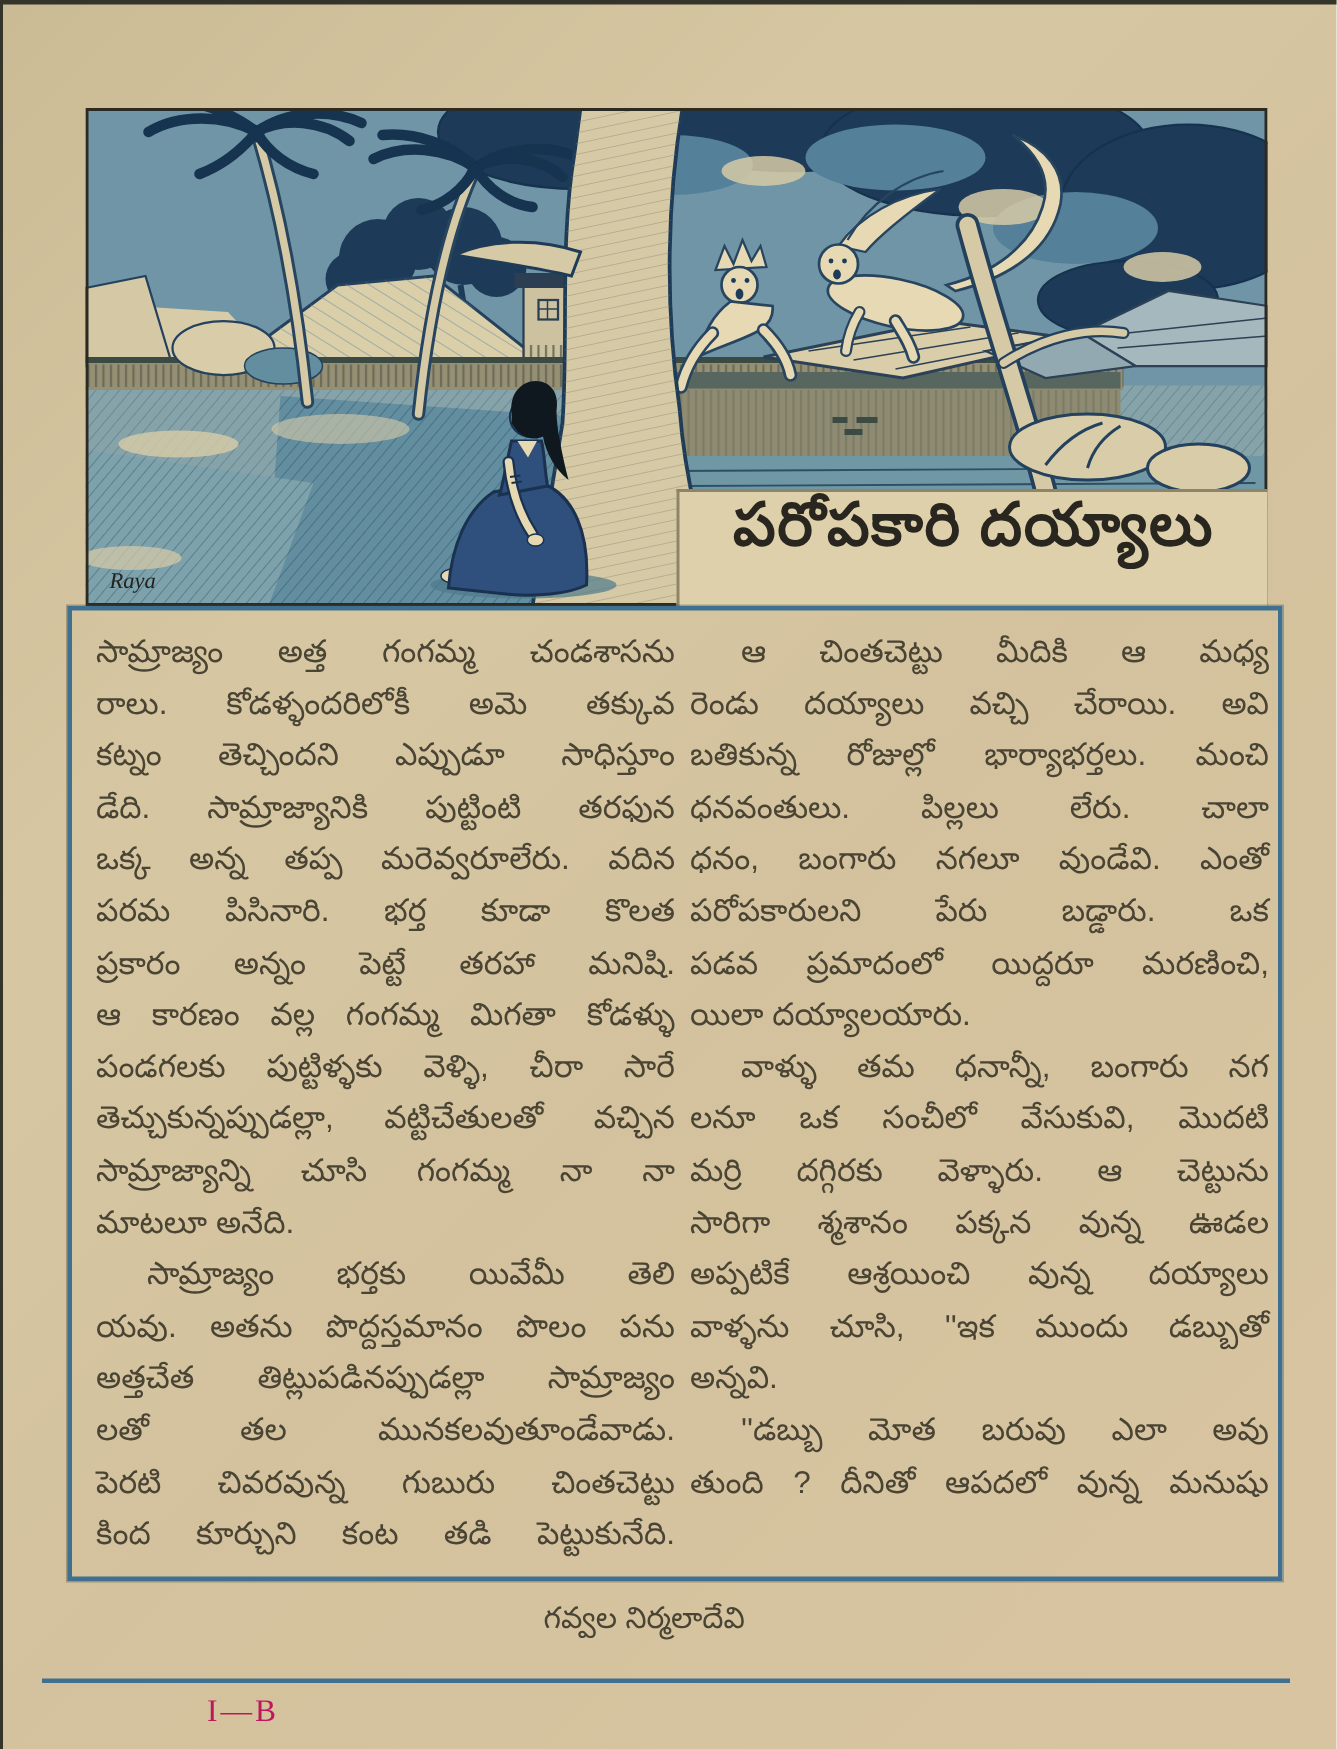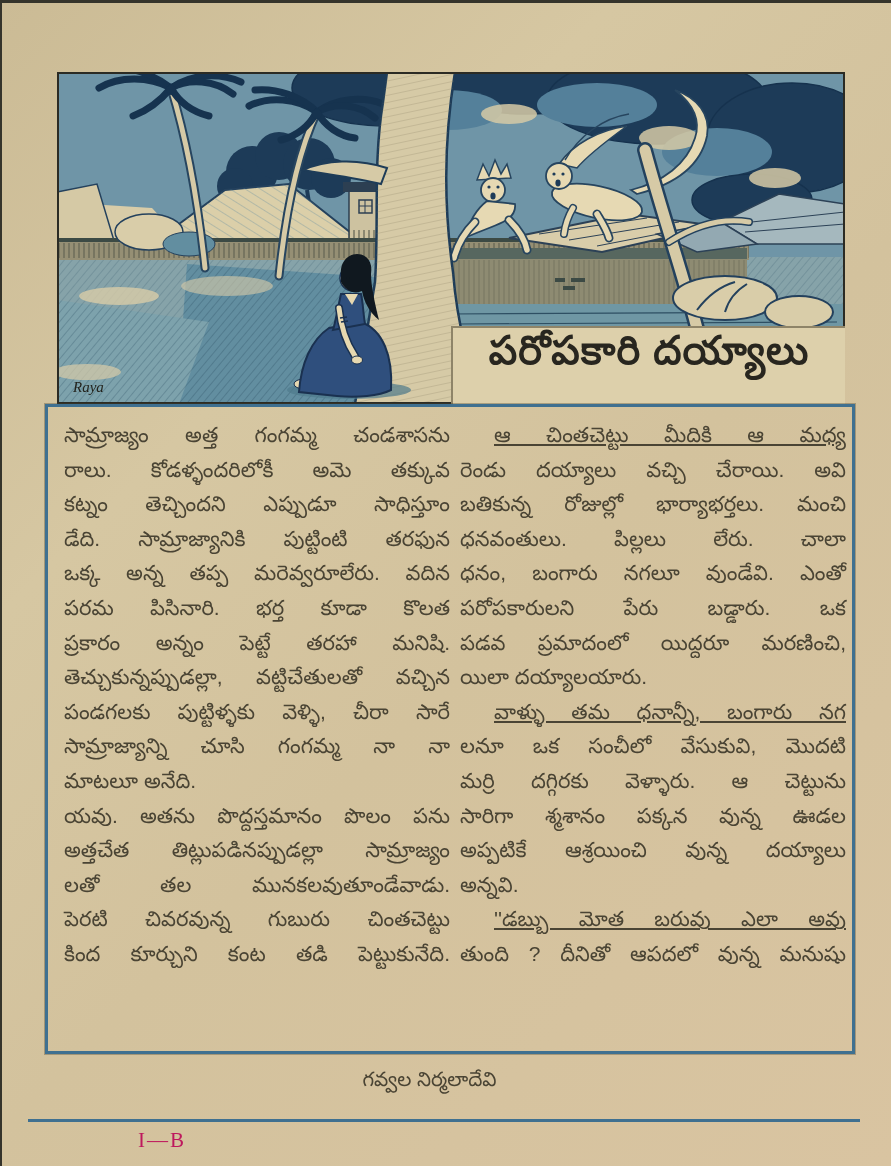"ఆ చింతచెట్టు మీదికి ఆ మధ్య" .tl.indent { text-decoration: underline -> none }
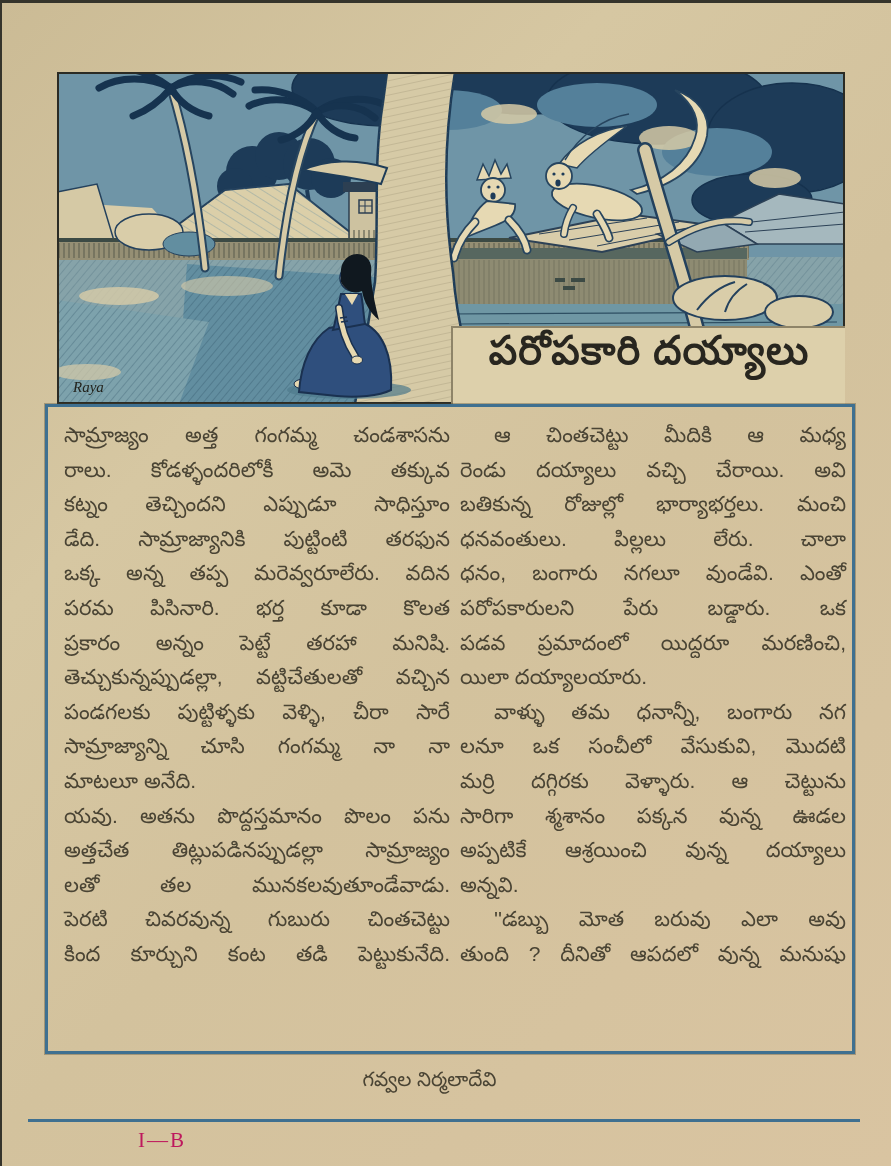"ఆ కారణం వల్ల గంగమ్మ మిగతా" div.tl { html: none -> <div>ఆ కారణం వల్ల గంగమ్మ మిగతా కోడళ్ళు</div> }
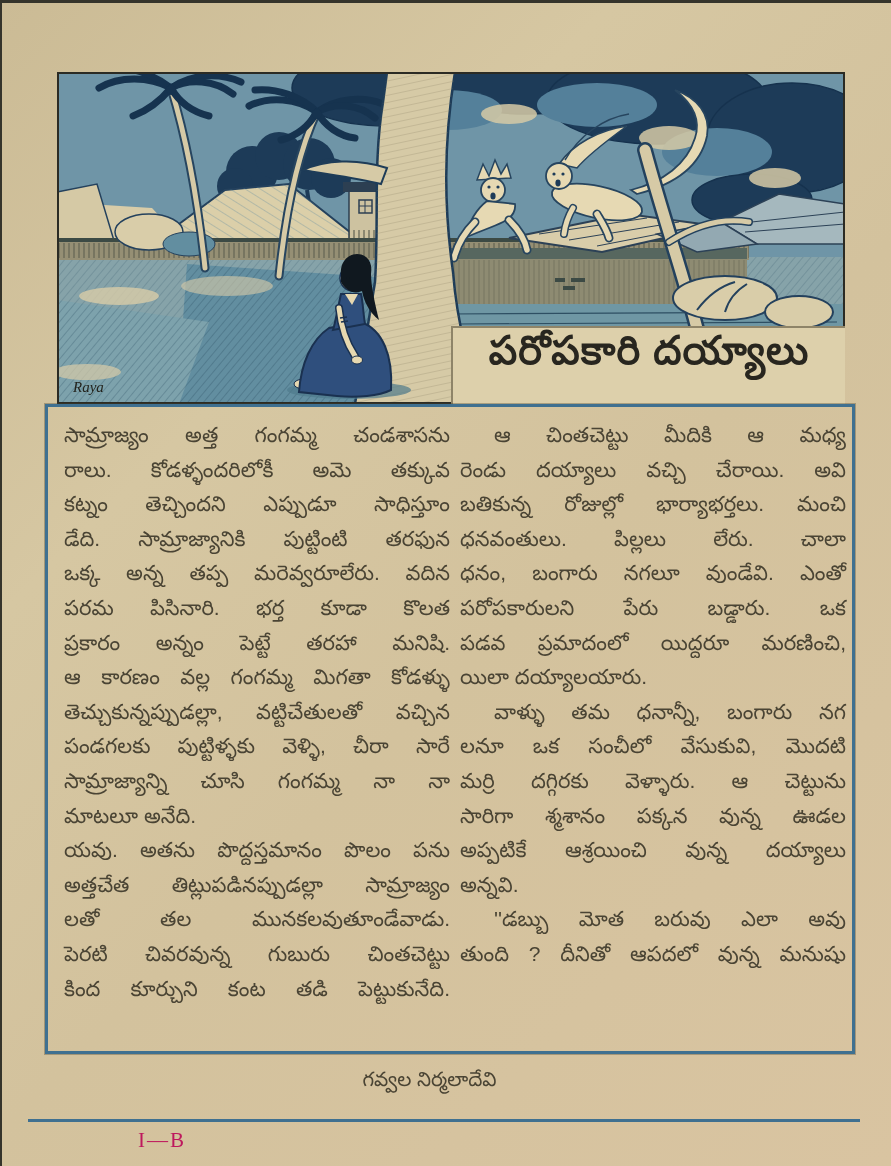"తెచ్చుకున్నప్పుడల్లా, వట్టిచేతులతో" div.tl { order: before "పండగలకు పుట్టిళ్ళకు వెళ్ళి, చీరా సారే" -> after "పండగలకు పుట్టిళ్ళకు వెళ్ళి, చీరా సారే" }
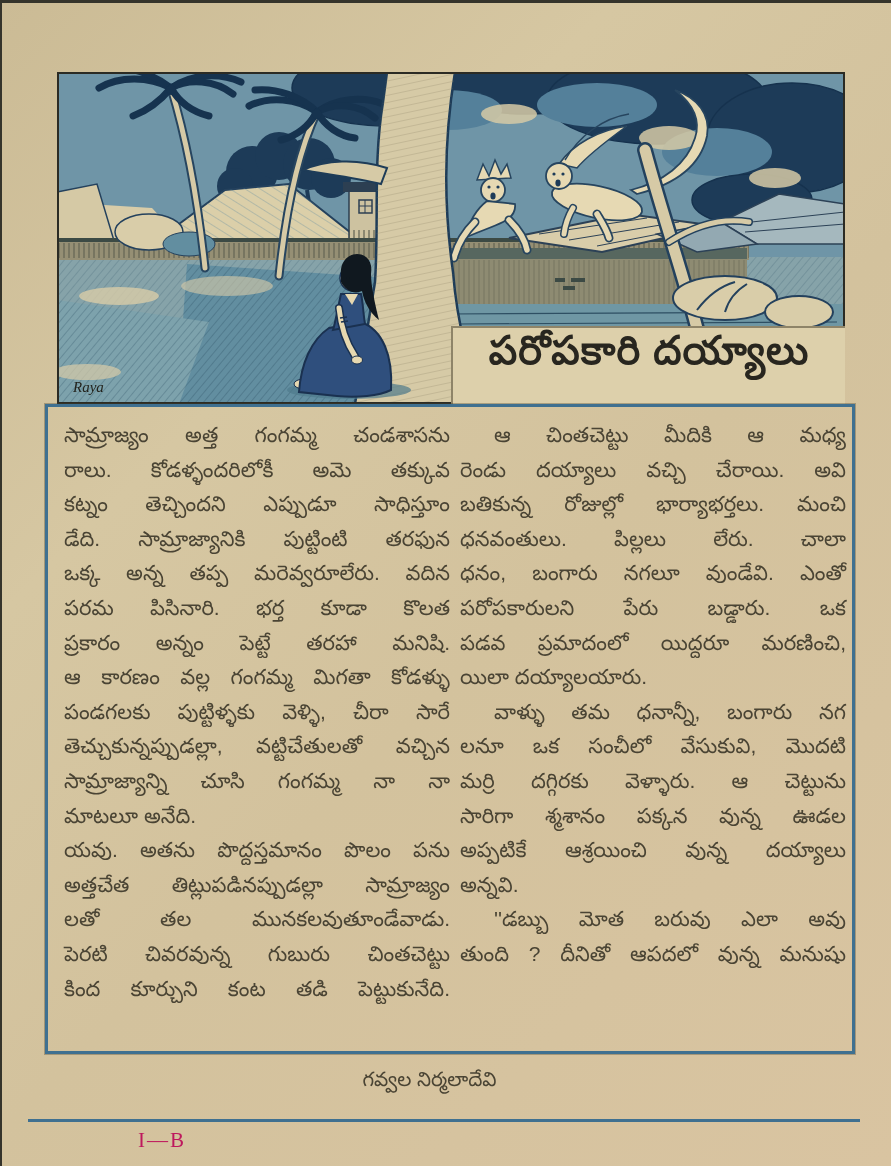"సామ్రాజ్యం భర్తకు యివేమీ తెలి" div.tl { html: none -> <div>సామ్రాజ్యం భర్తకు యివేమీ తెలి</div> }
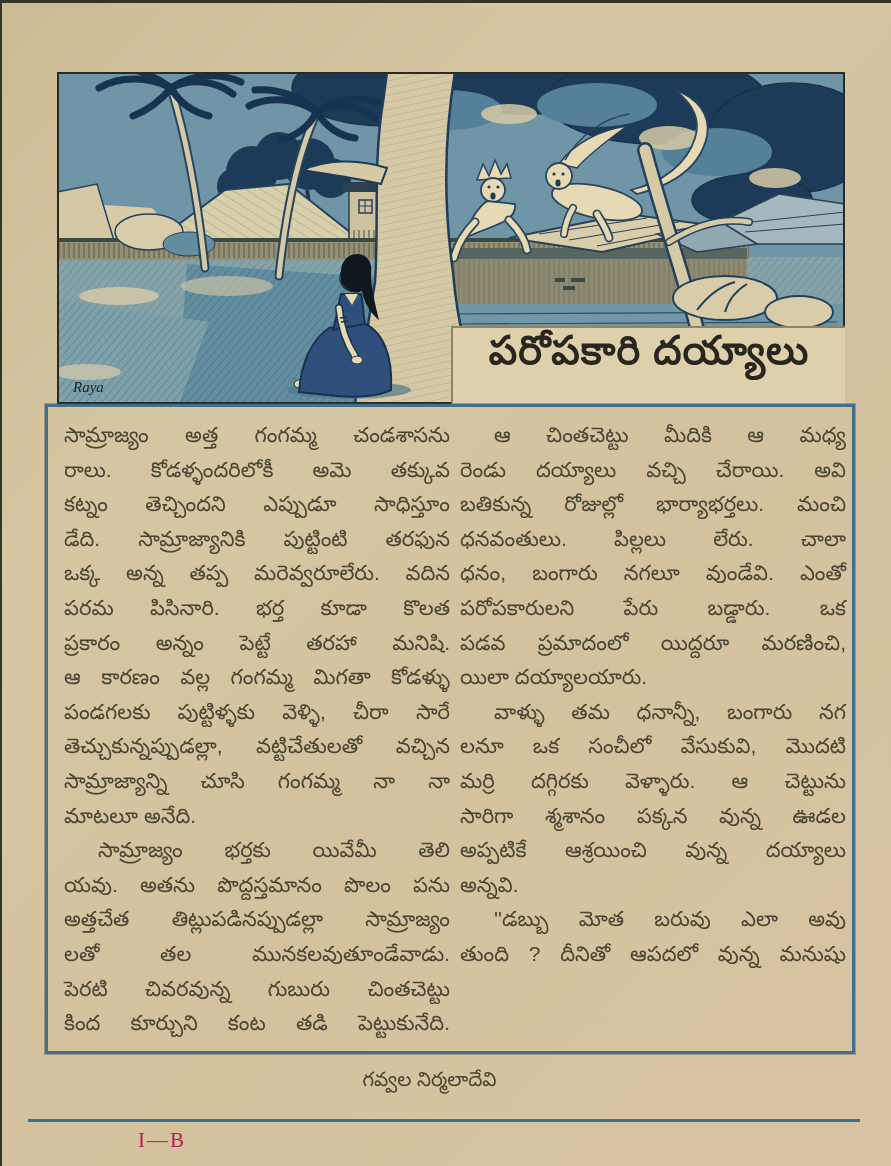"వాళ్ళను చూసి, ''ఇక ముందు డబ్బుతో" div.tl { html: none -> <div>వాళ్ళను చూసి, ''ఇక ముందు డబ్బుతో</div> }
